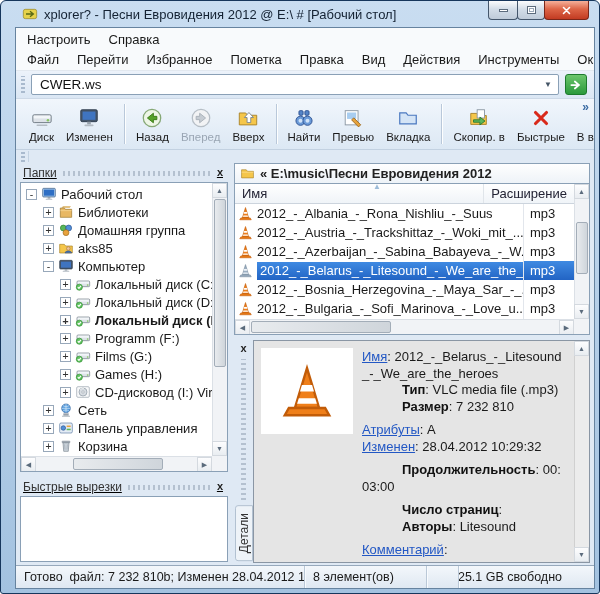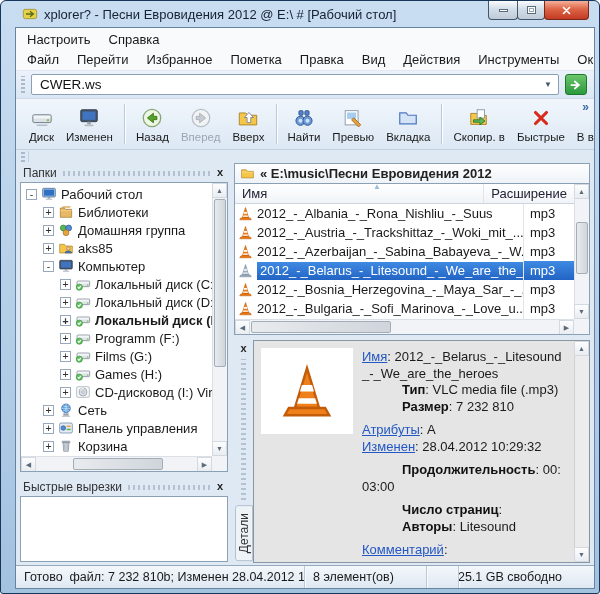"Папки" .left-col { text-decoration: none -> underline }
